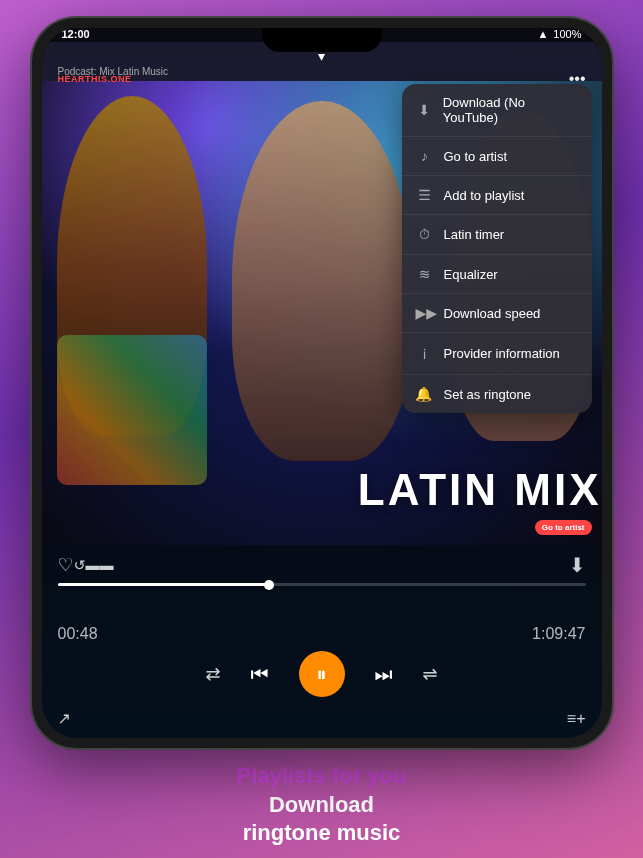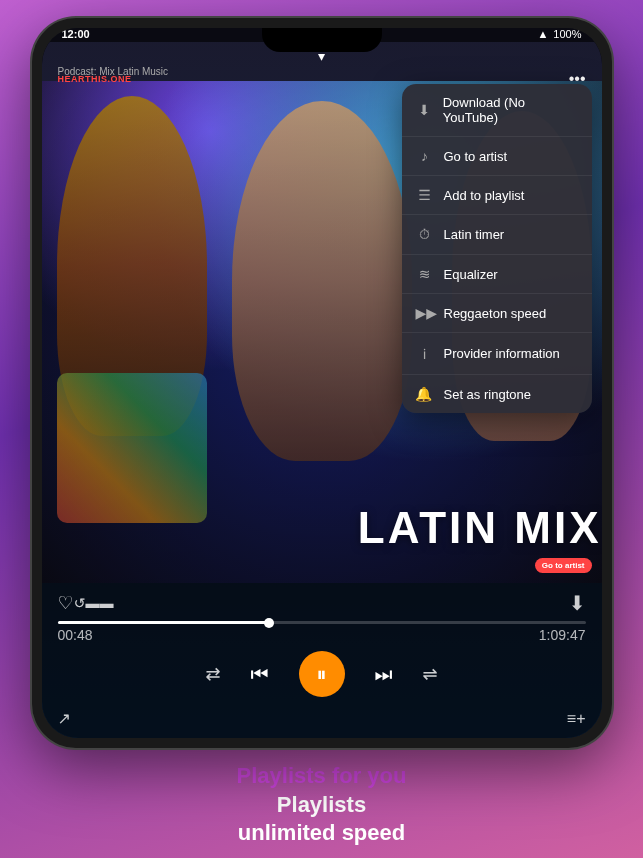"Reggaeton speed" span.menu-label { text: Reggaeton -> Download }
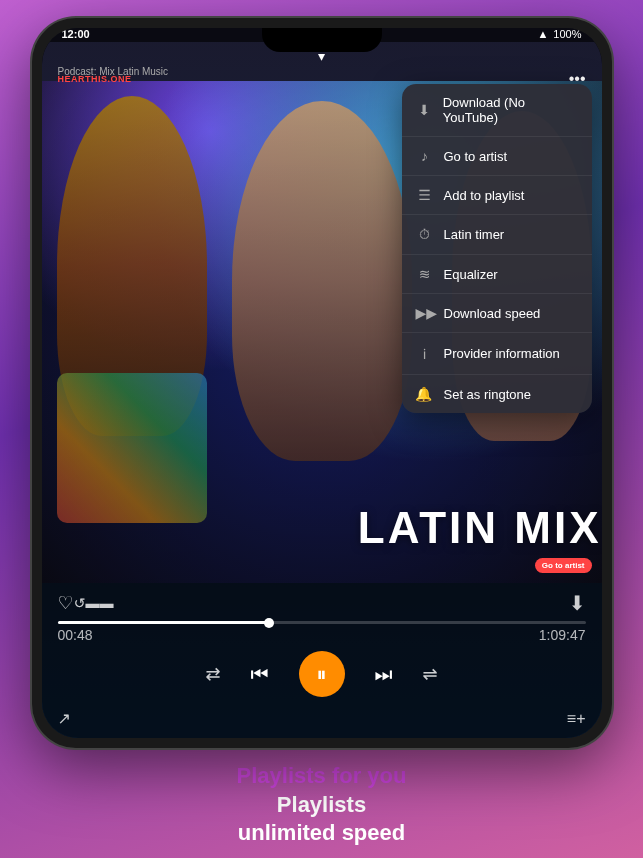"00:48" .time-text { font-size: 14px -> 16px; margin-top: none -> 36px }
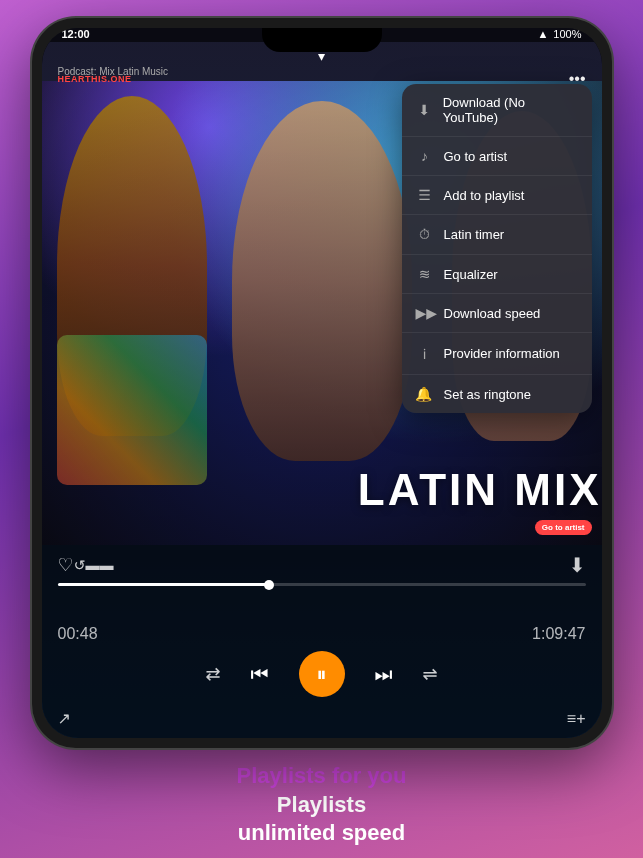"Playlists" div.bottom-text-sub { text: Playlists -> Download }
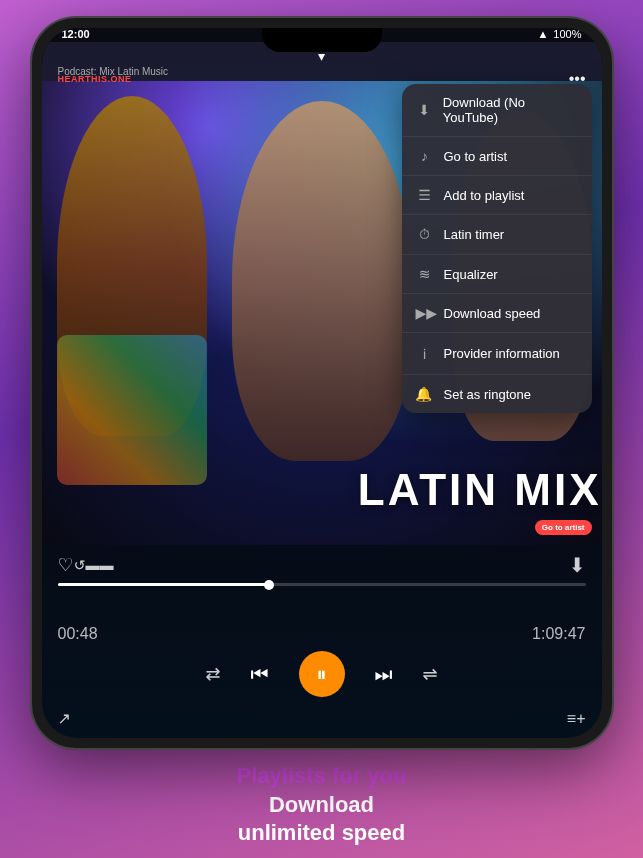"unlimited speed" div.bottom-text-sub { text: unlimited speed -> ringtone music }
